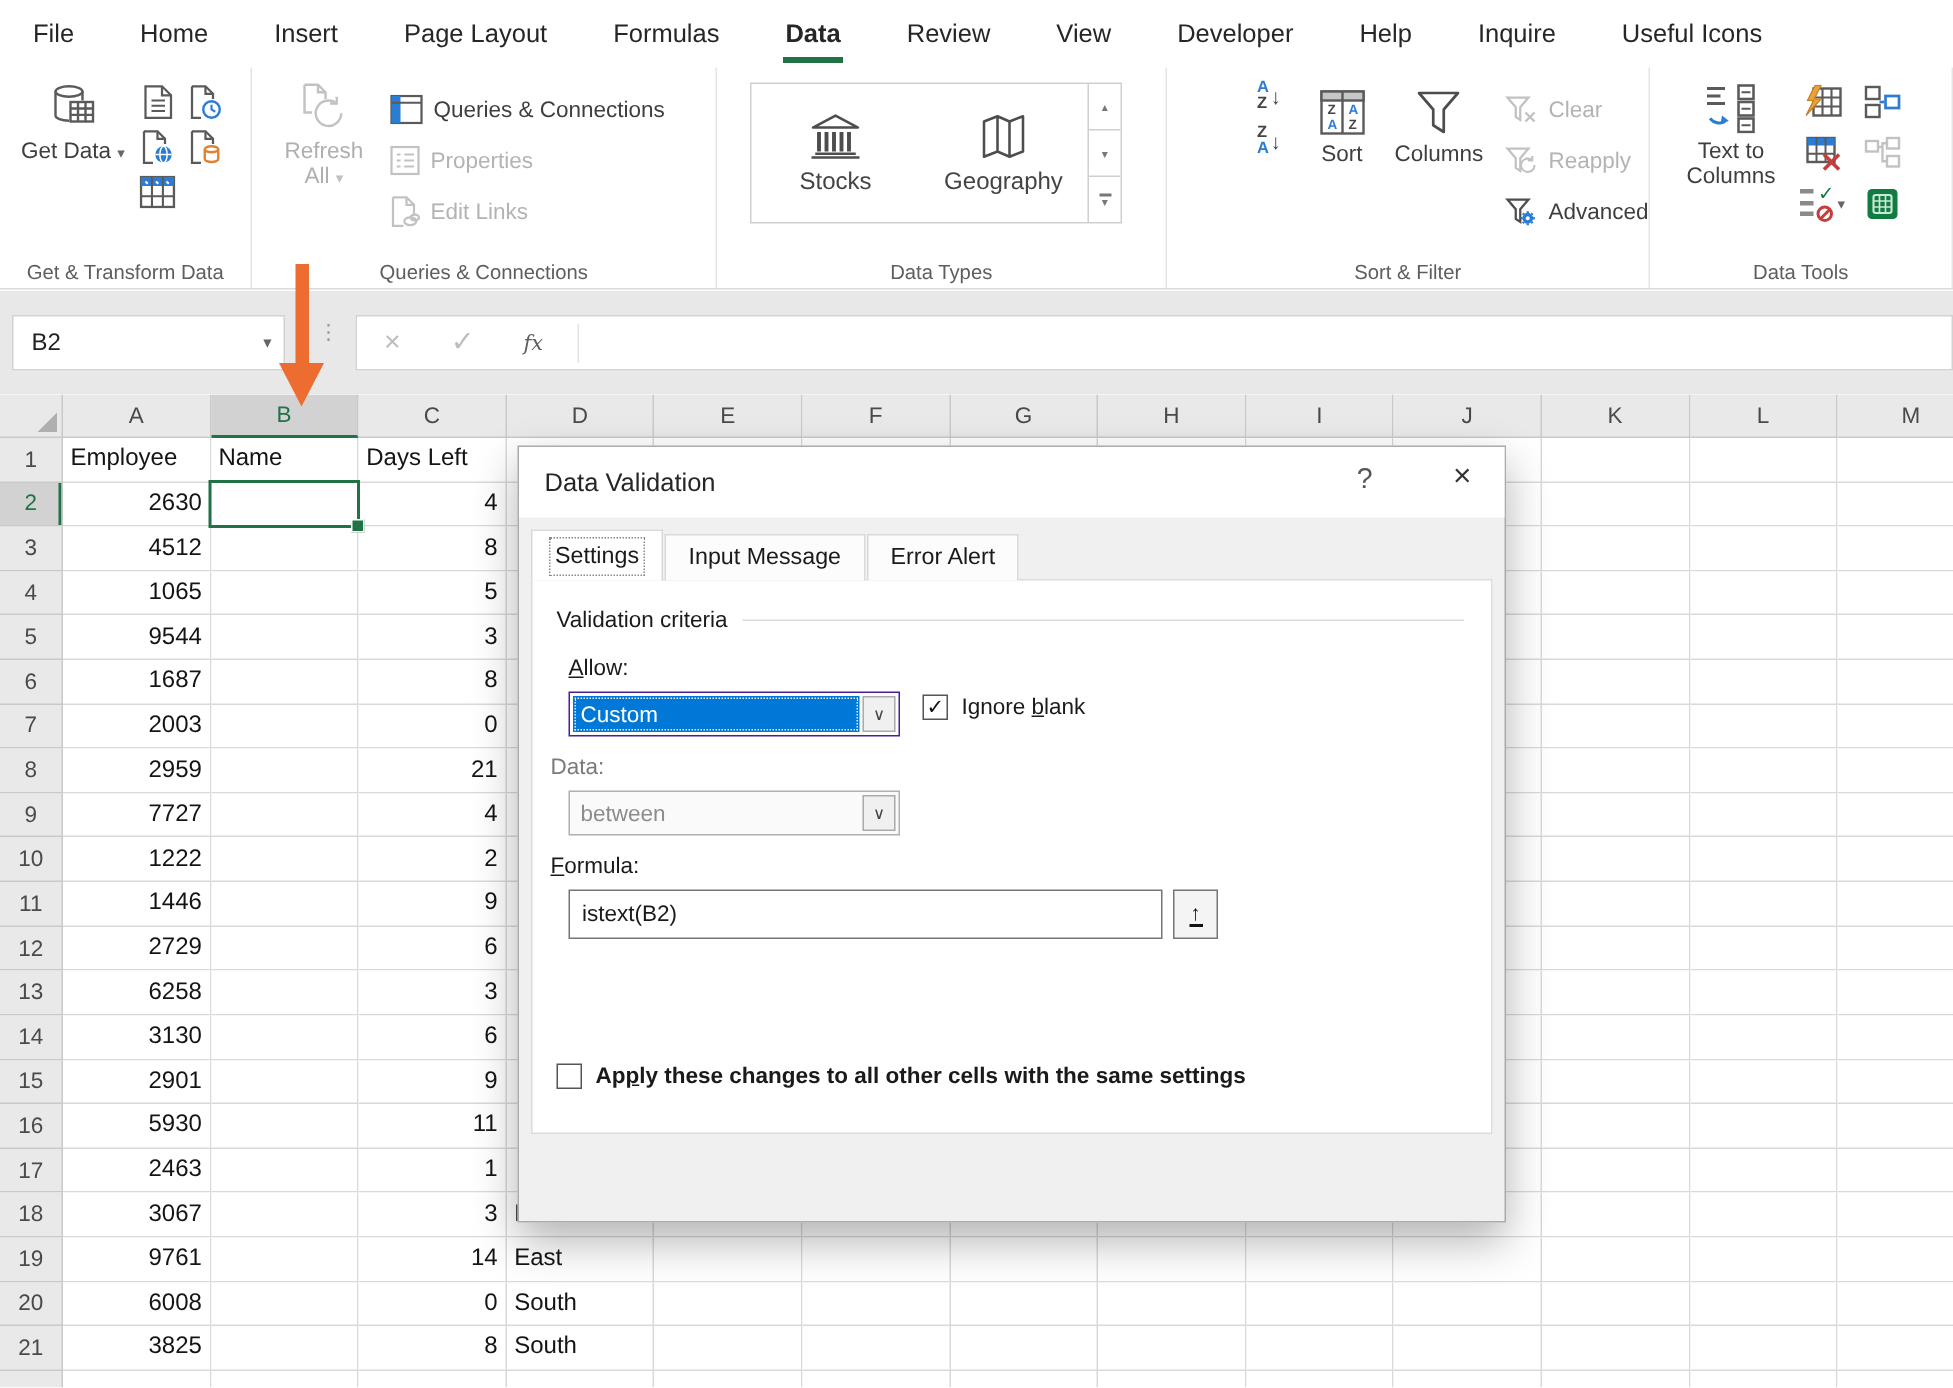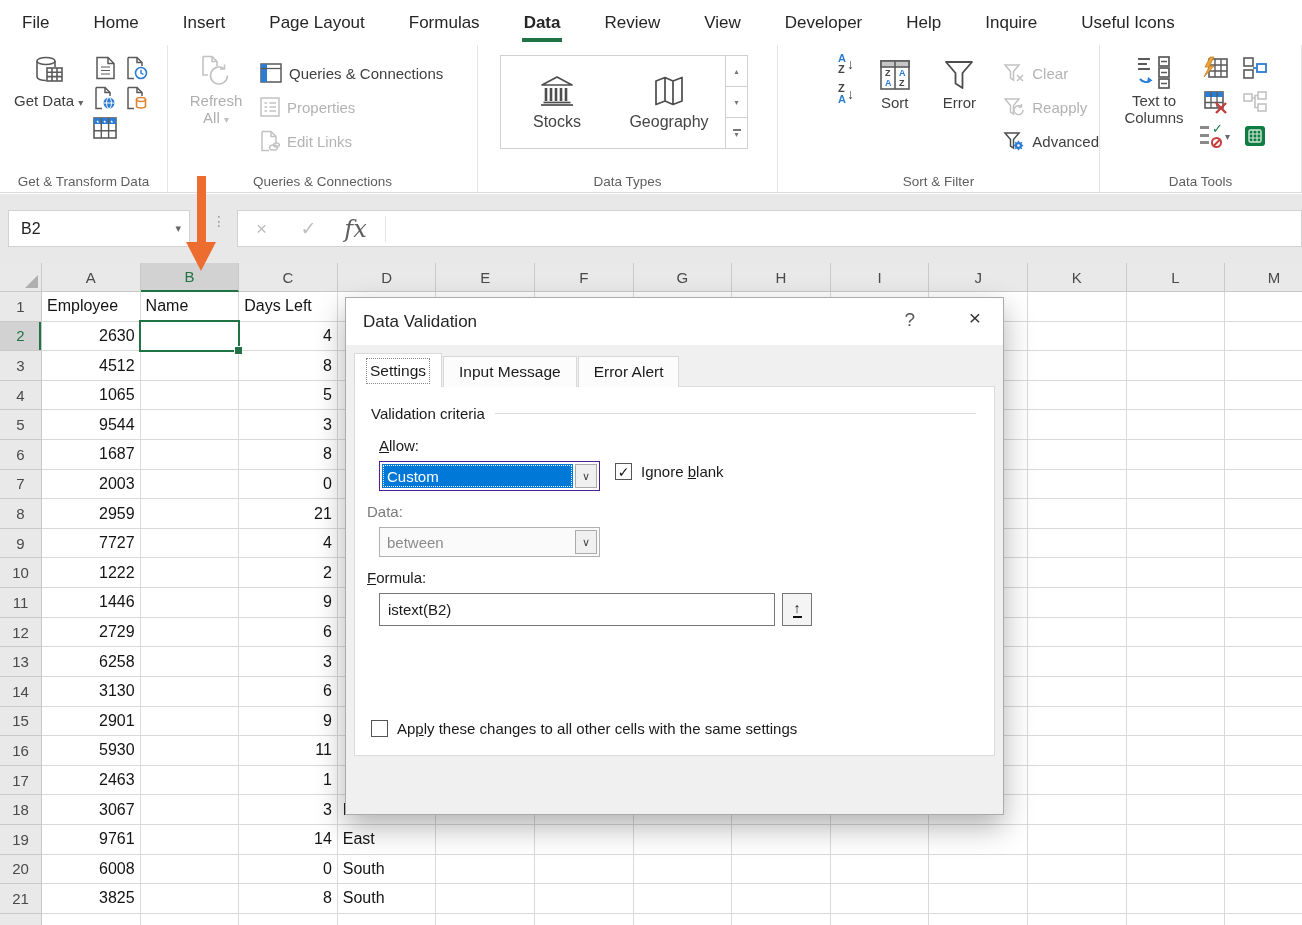"Error" span { text: Error -> Columns }
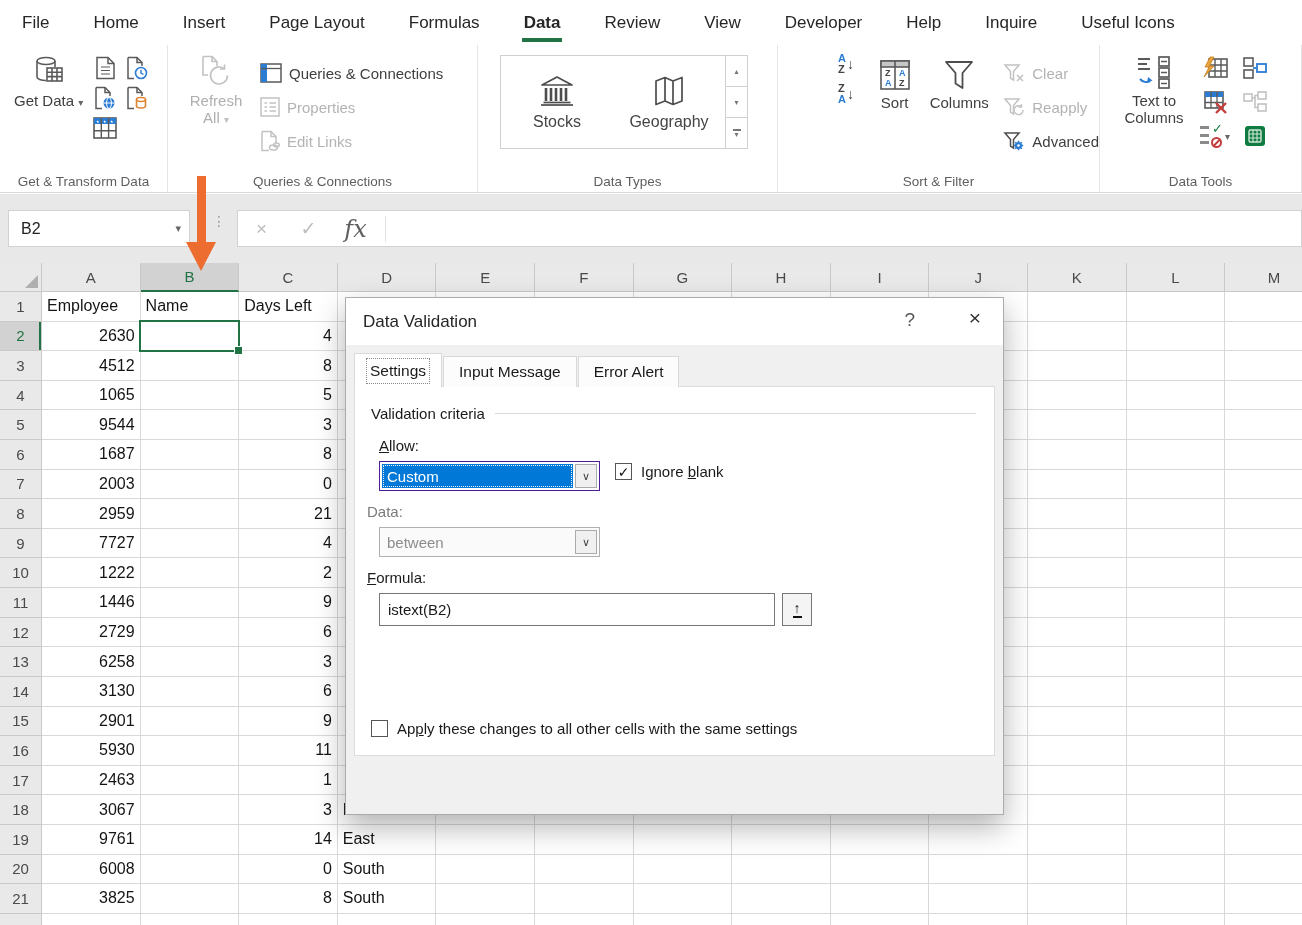"fx" .fbtn.fx { font-size: 24px -> 14px }
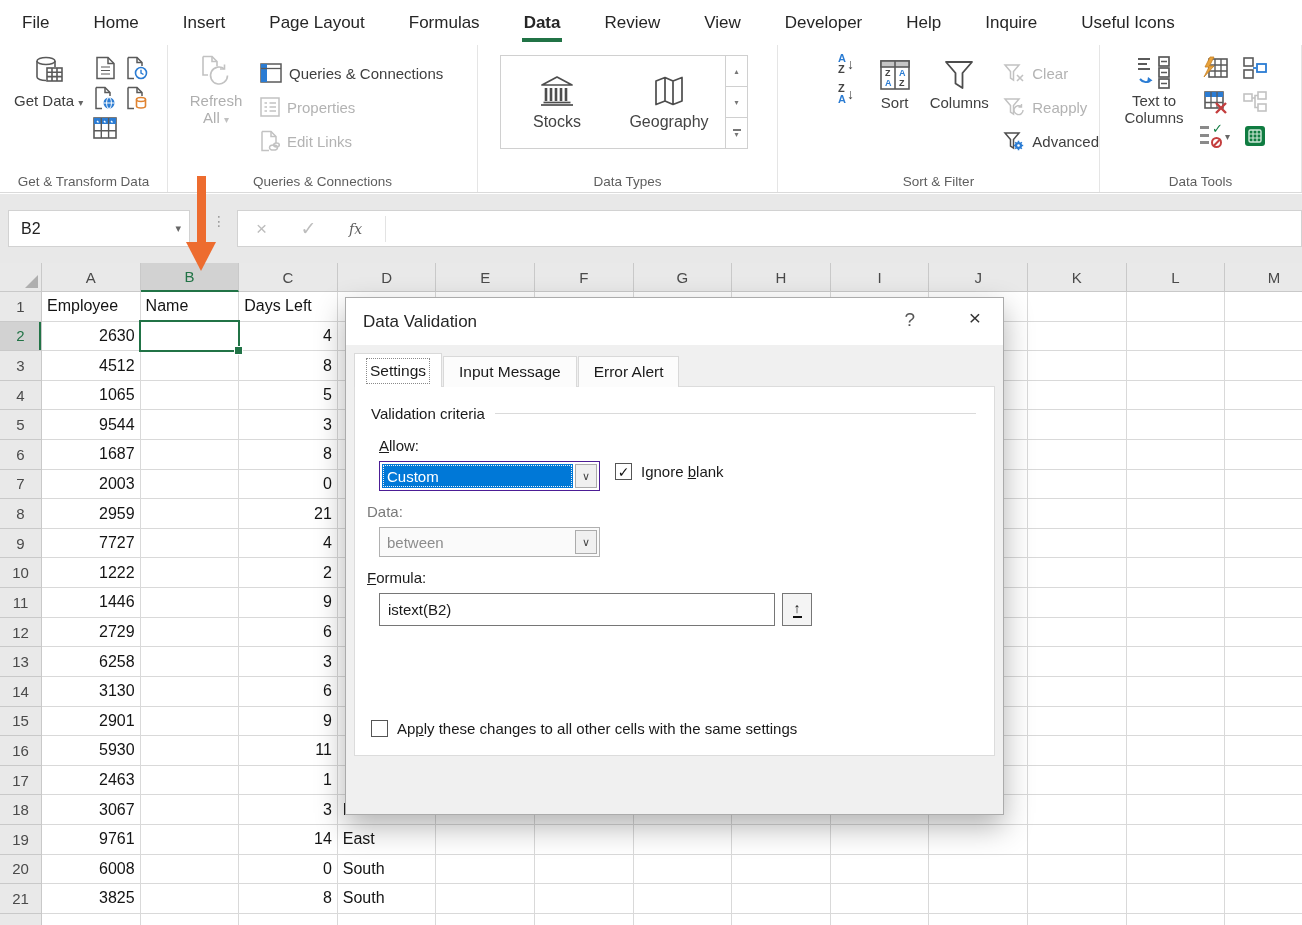"Apply these changes to all" div.checkrow { font-weight: none -> bold; top: 333px -> 322px }
